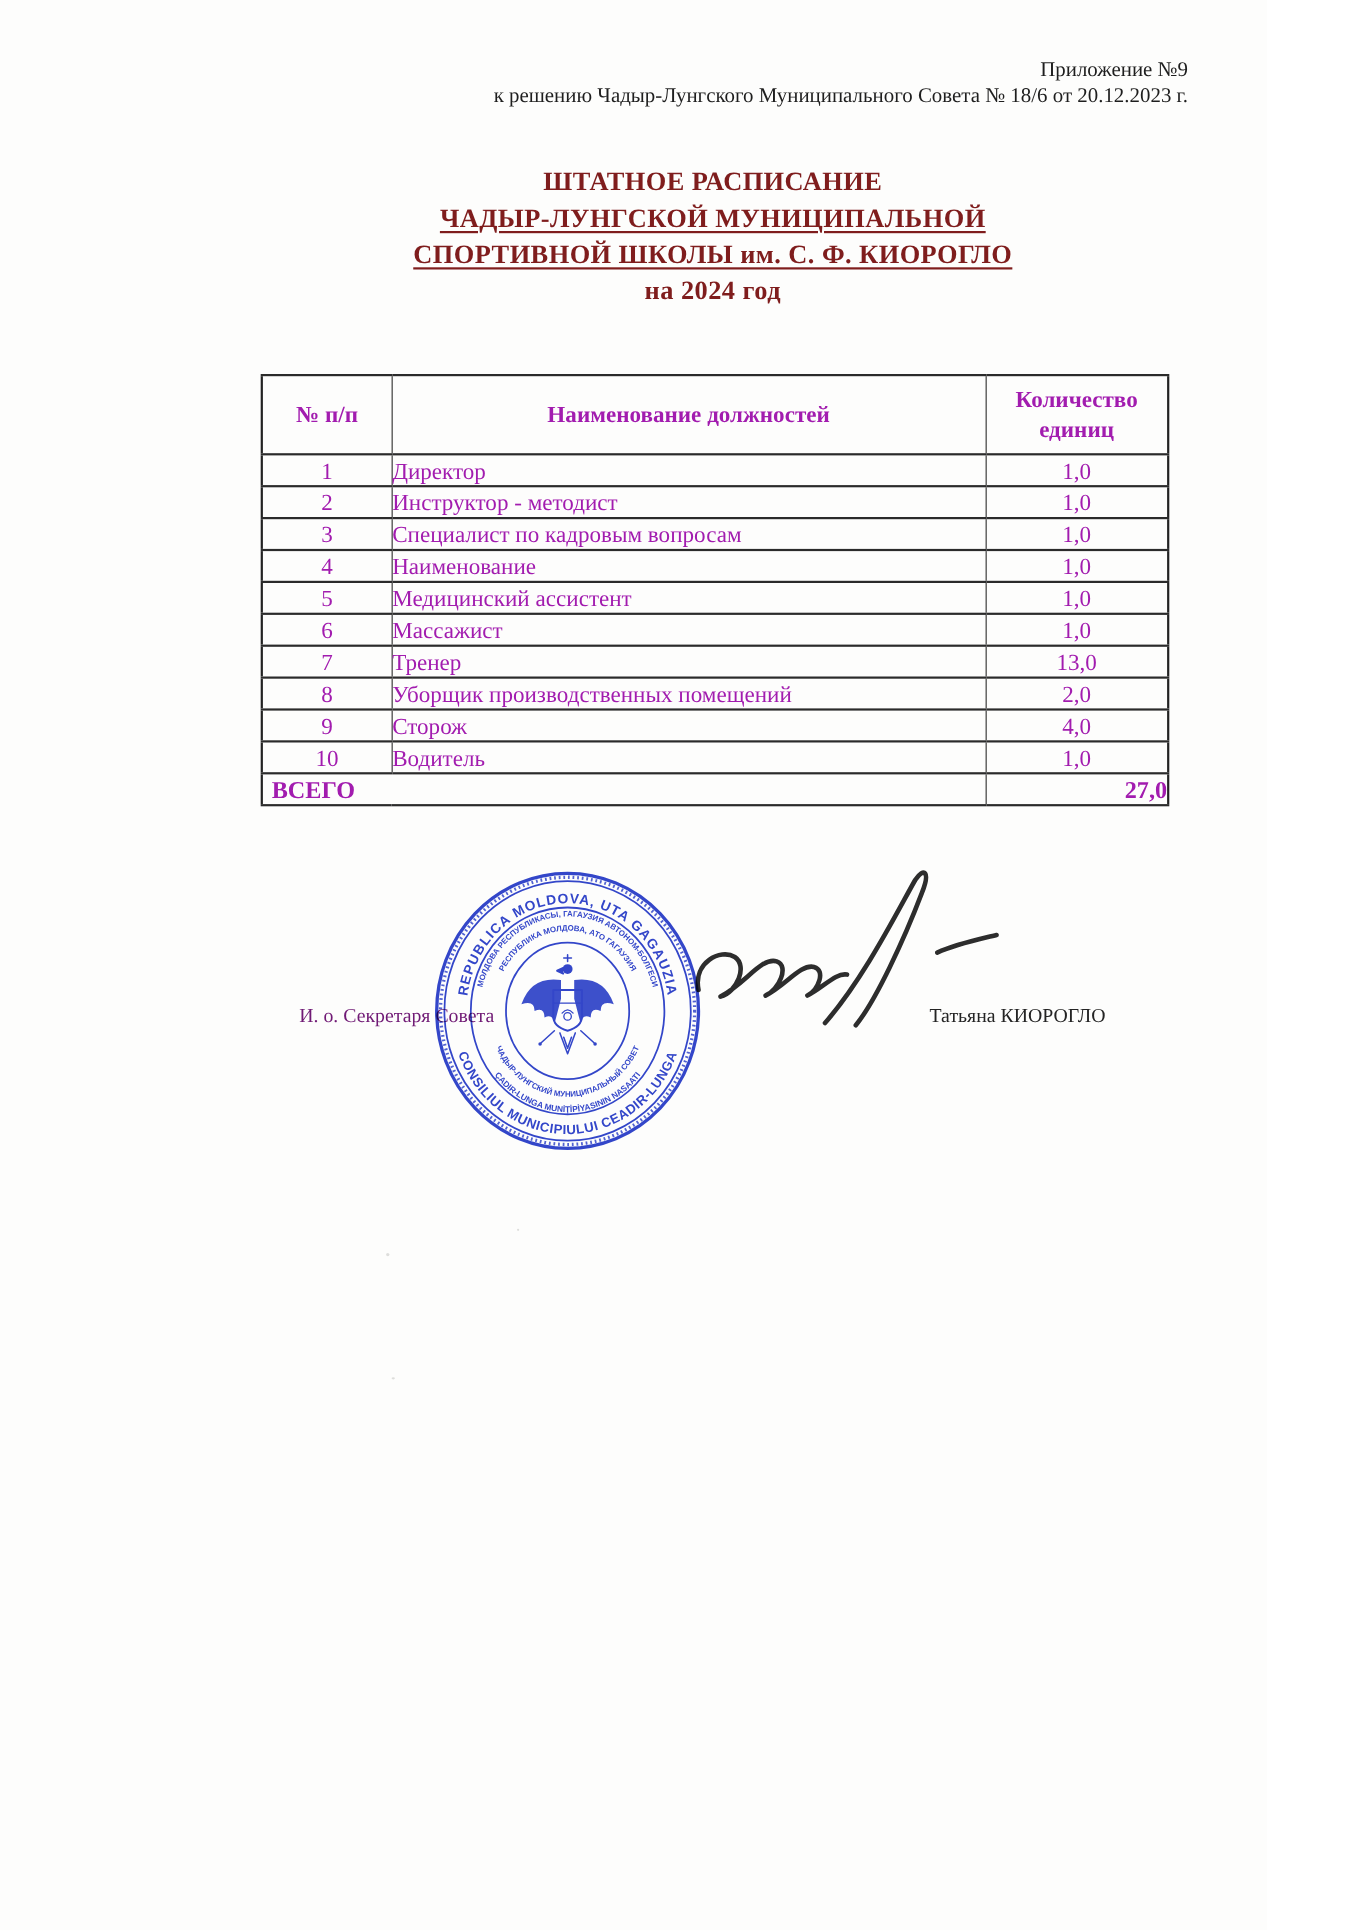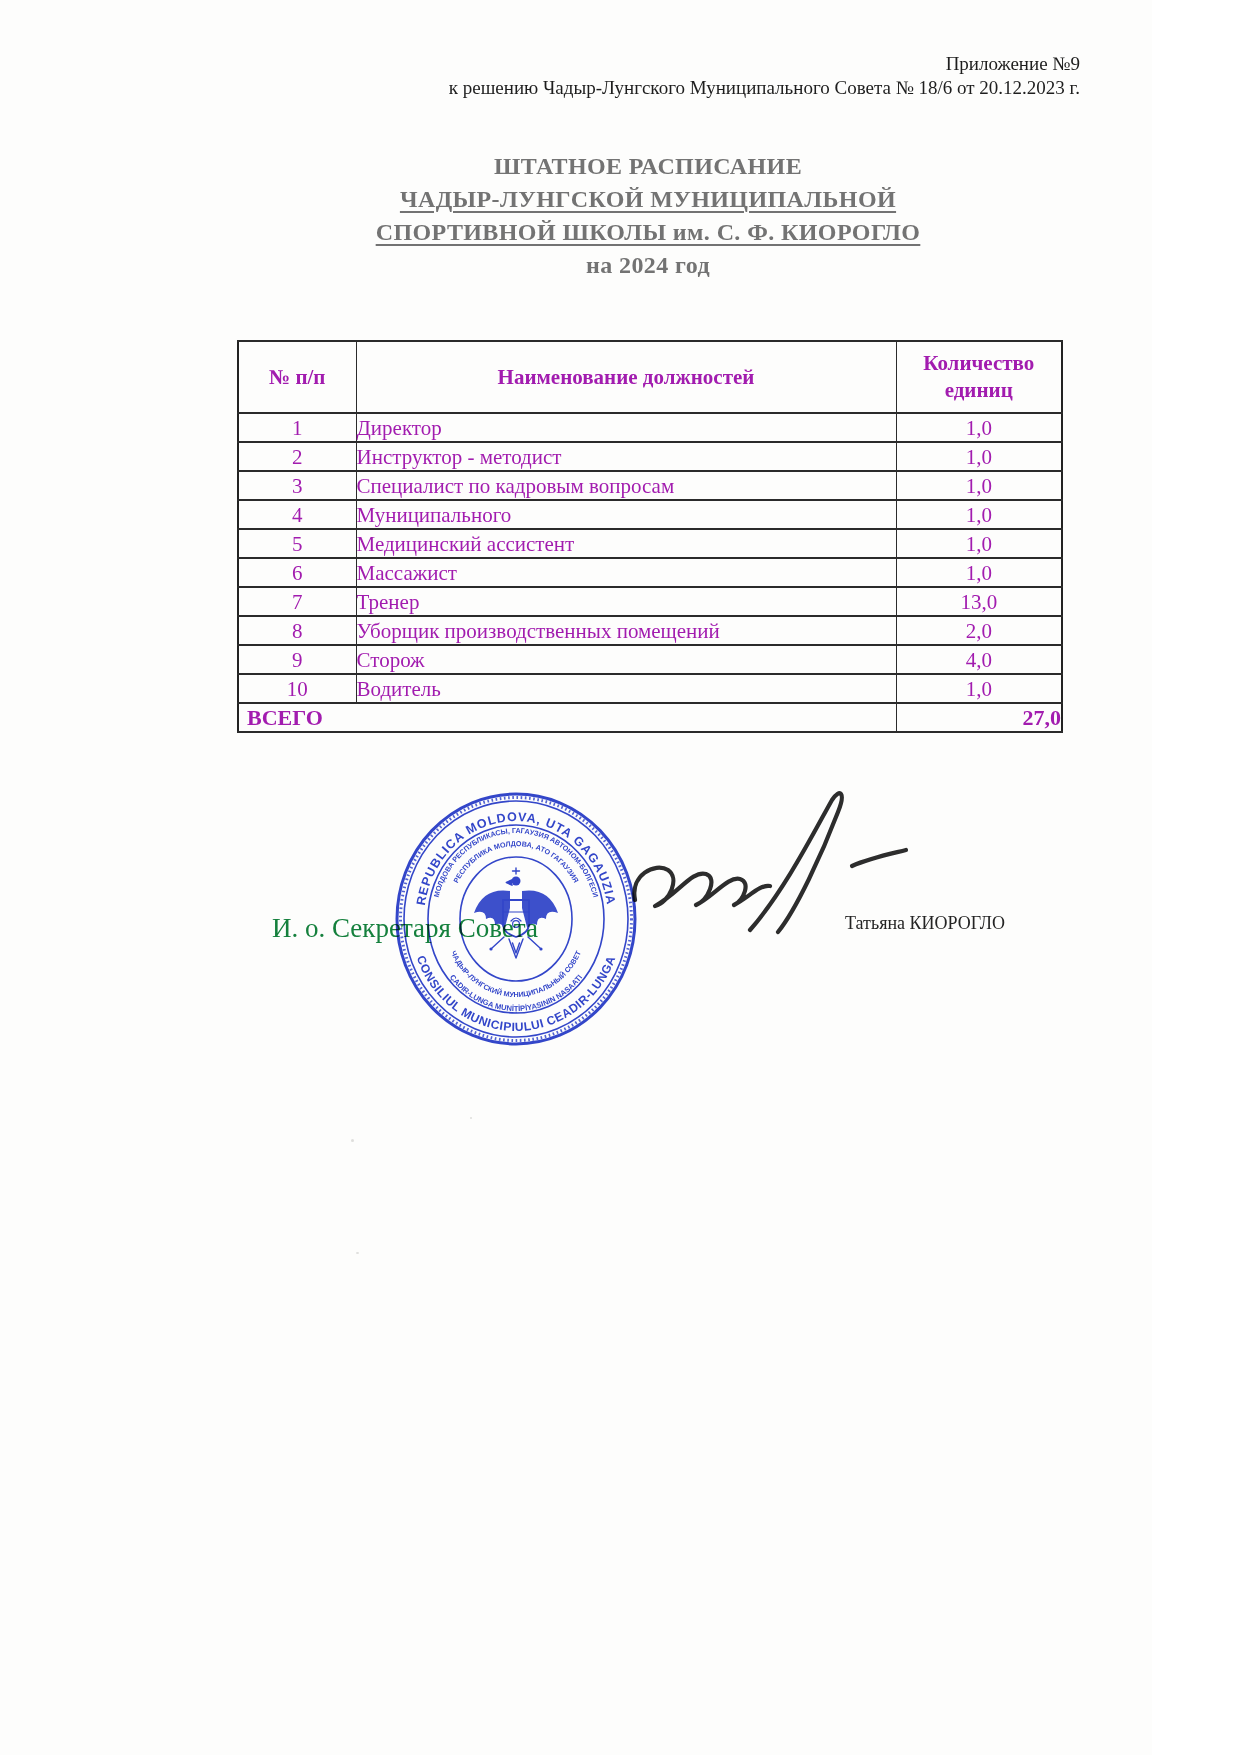"ШТАТНОЕ РАСПИСАНИЕ" .title-block { color: #737373 -> #7f1d1d }
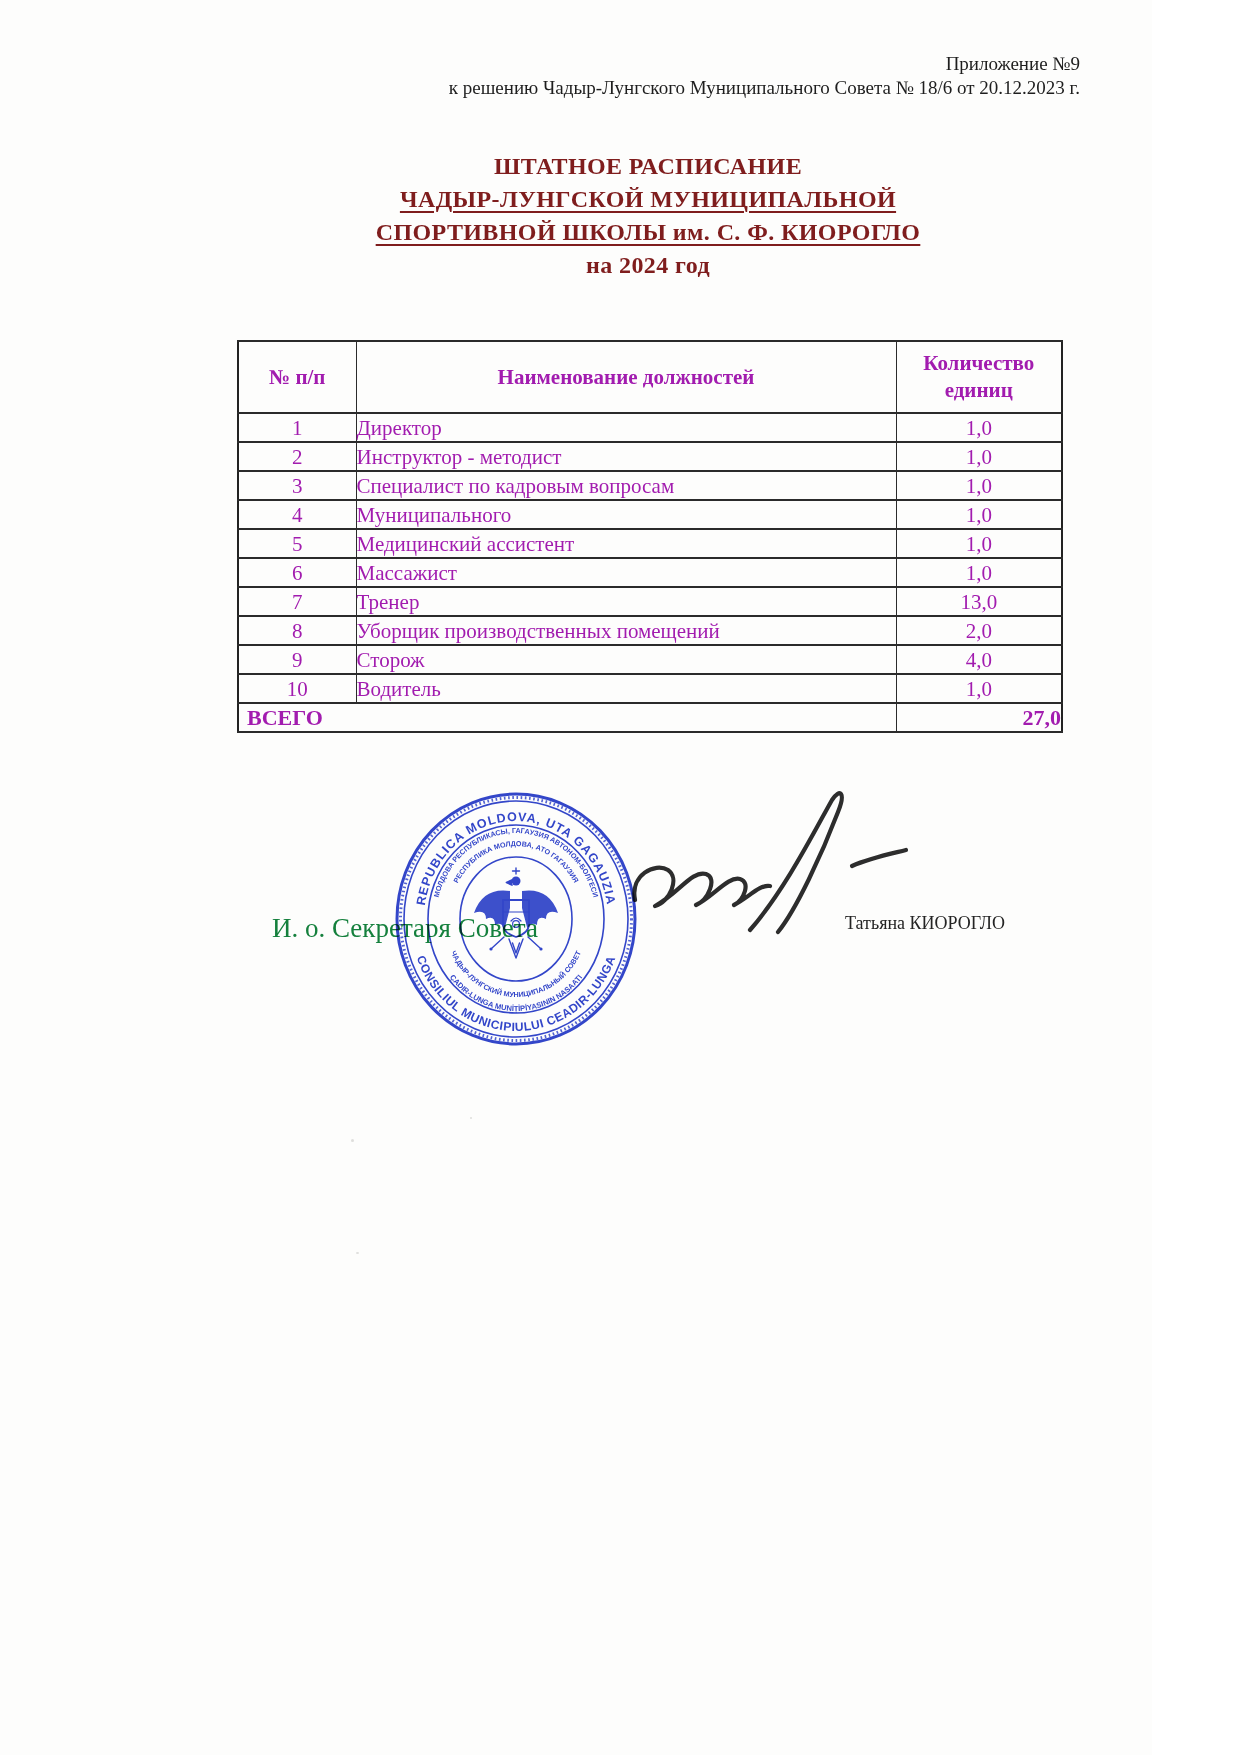"Муниципального" td.pos { text: Муниципального -> Наименование }
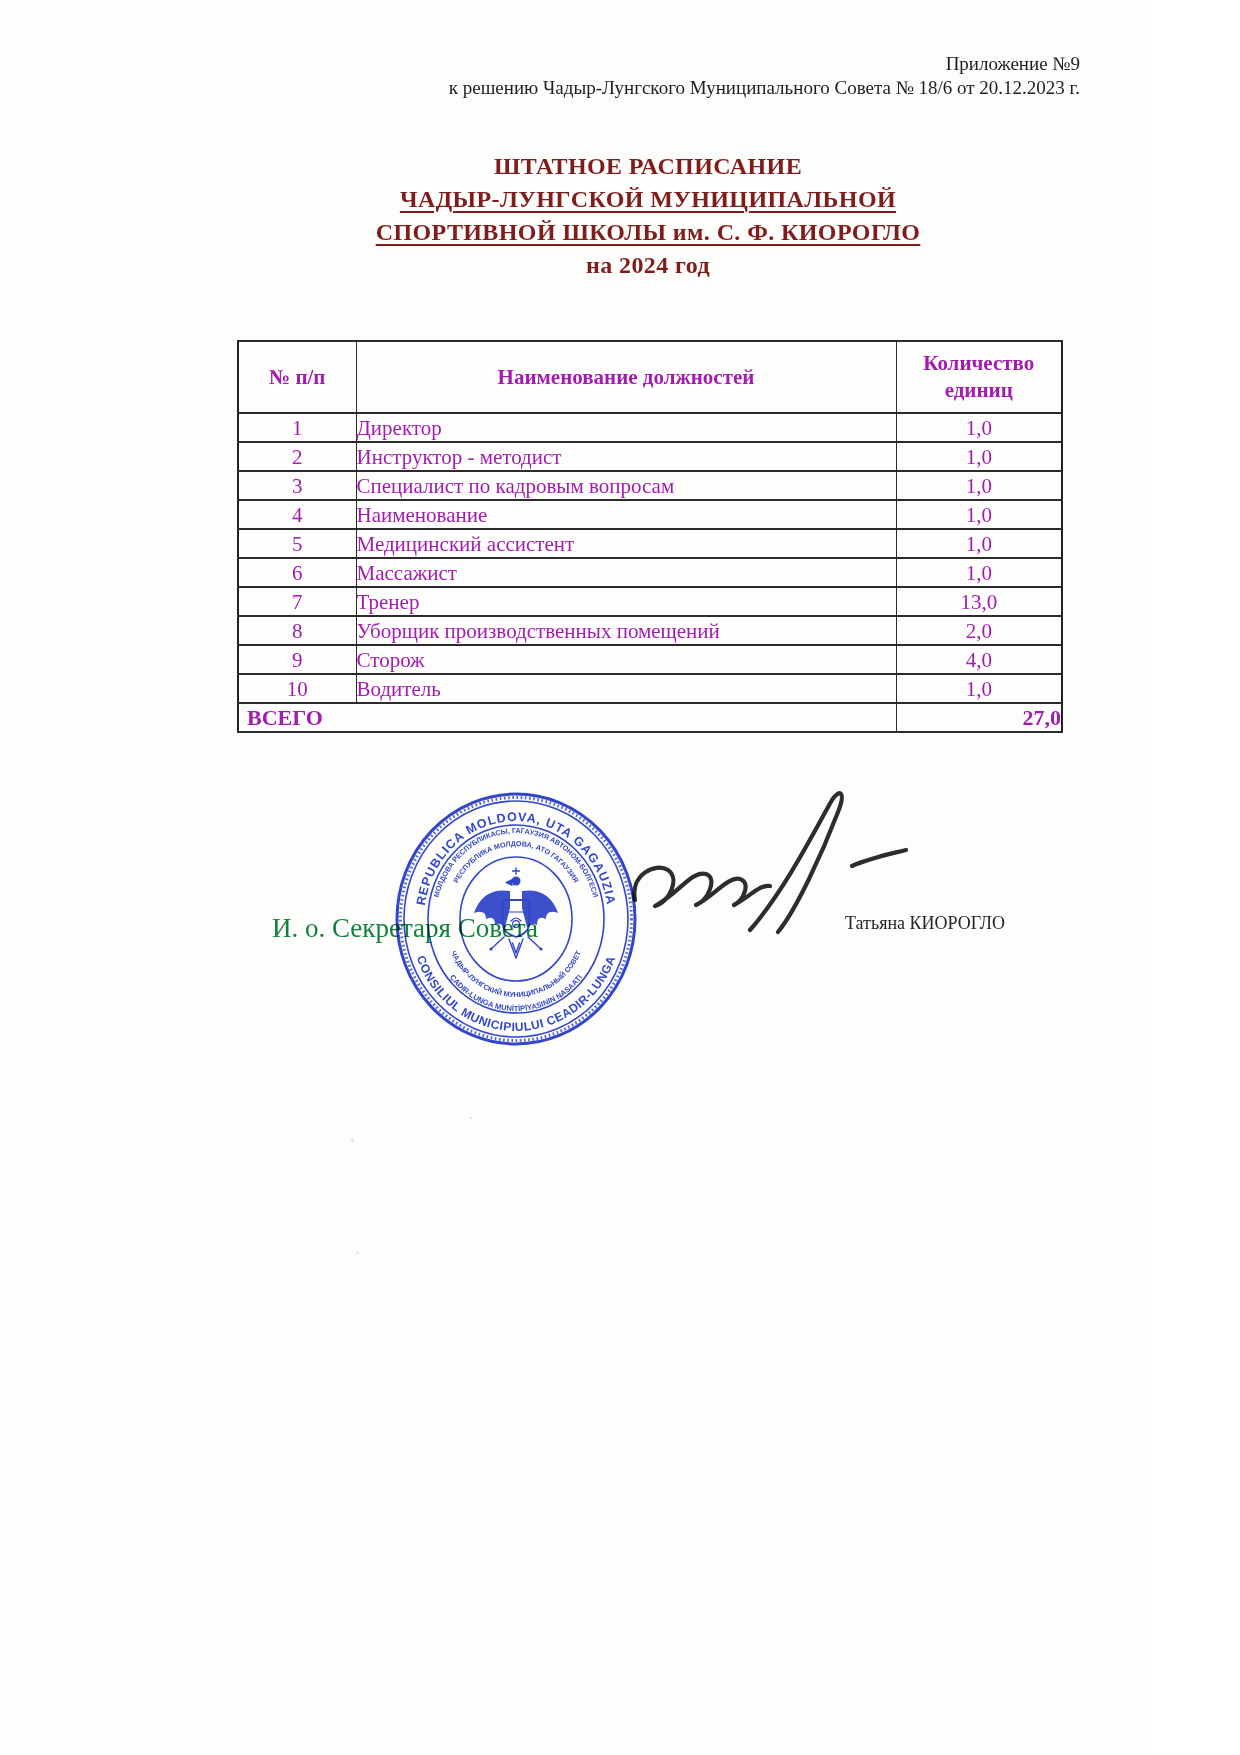"И. о. Секретаря Совета" .sig-label-left { color: #15803d -> #701a75; font-size: 27px -> 18px }
